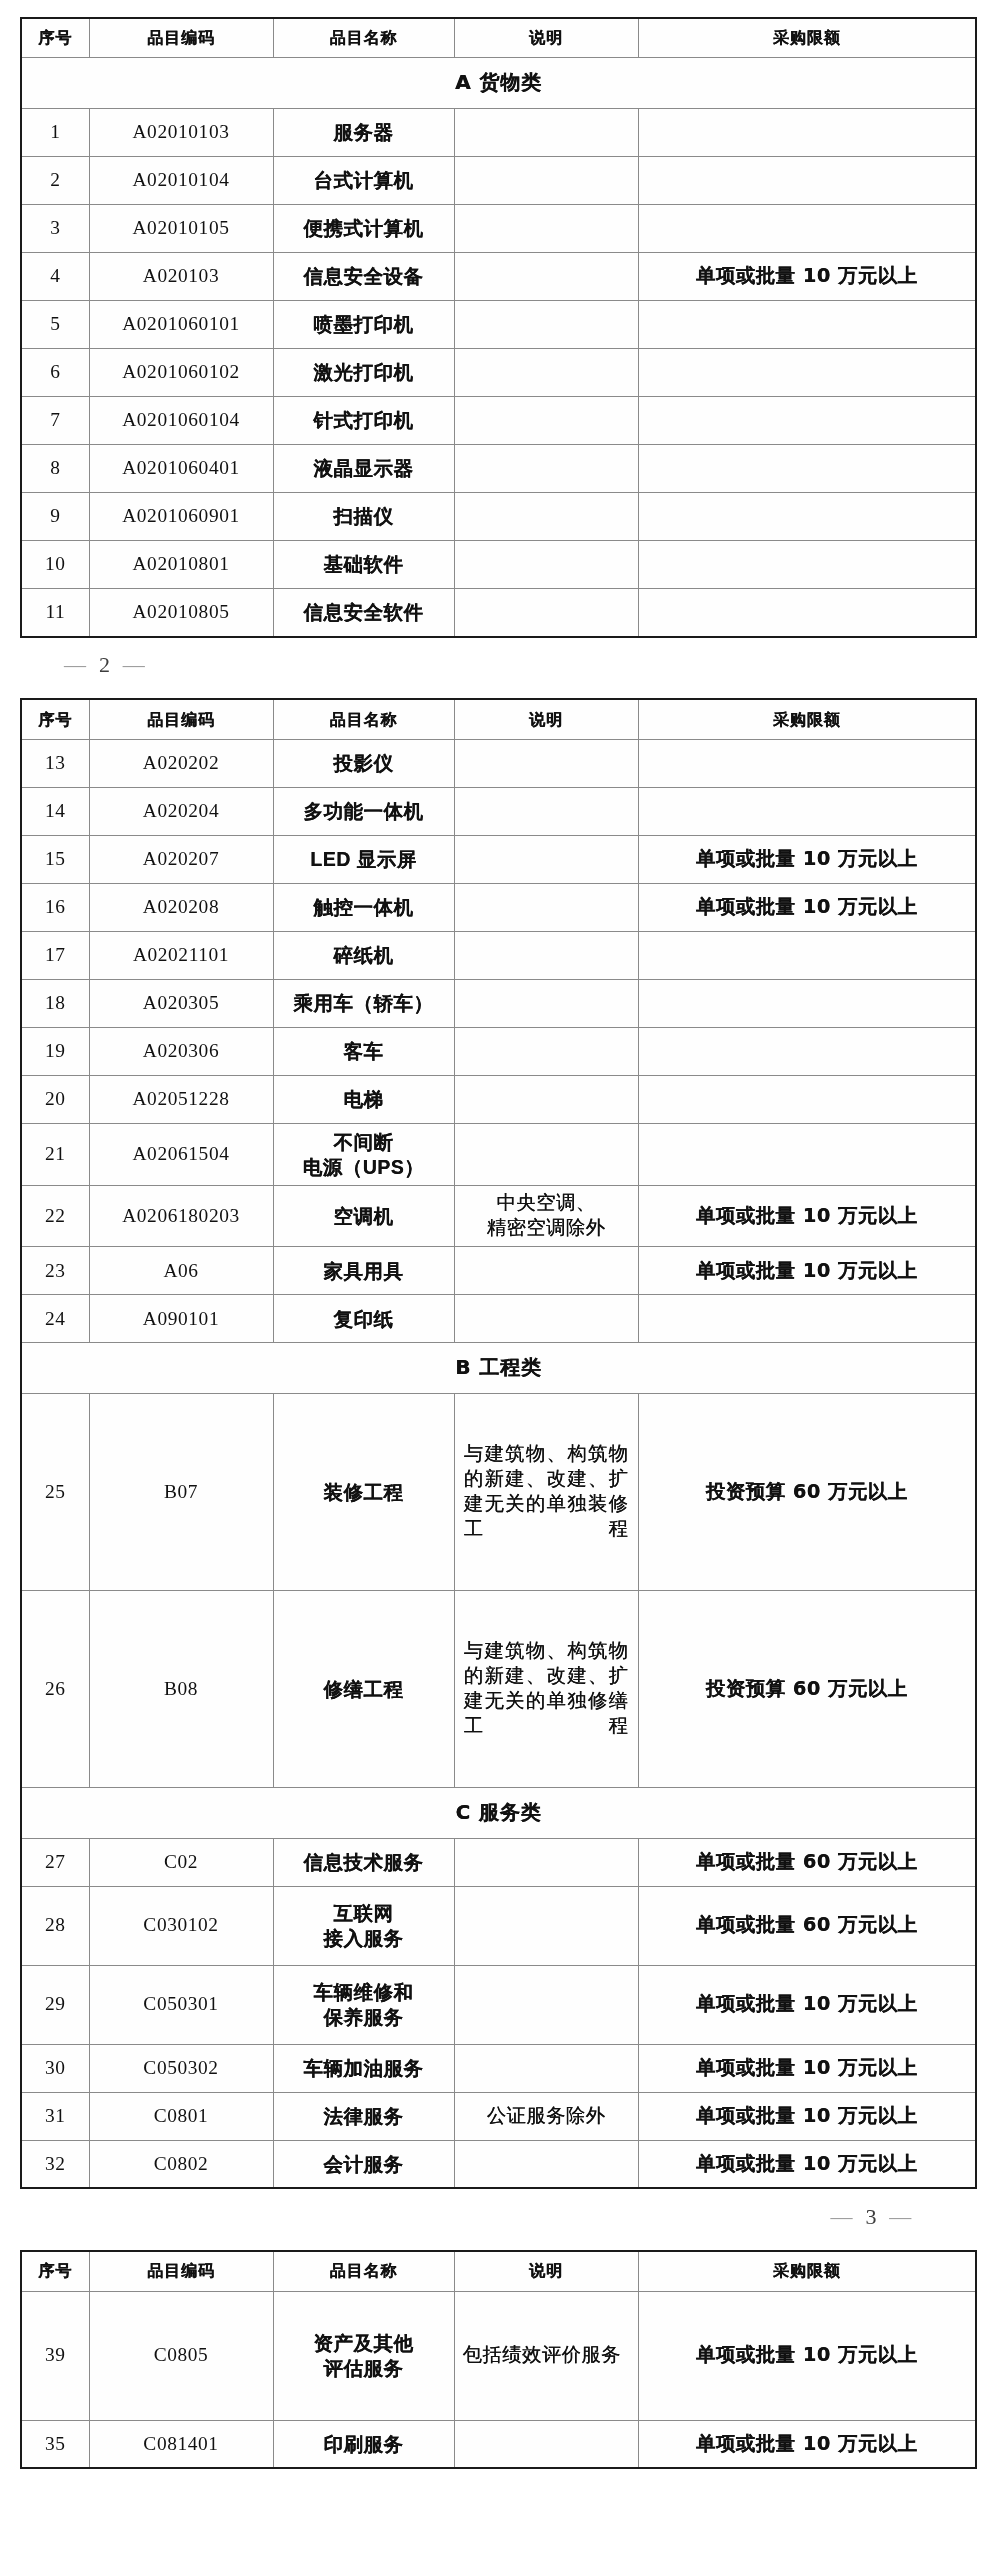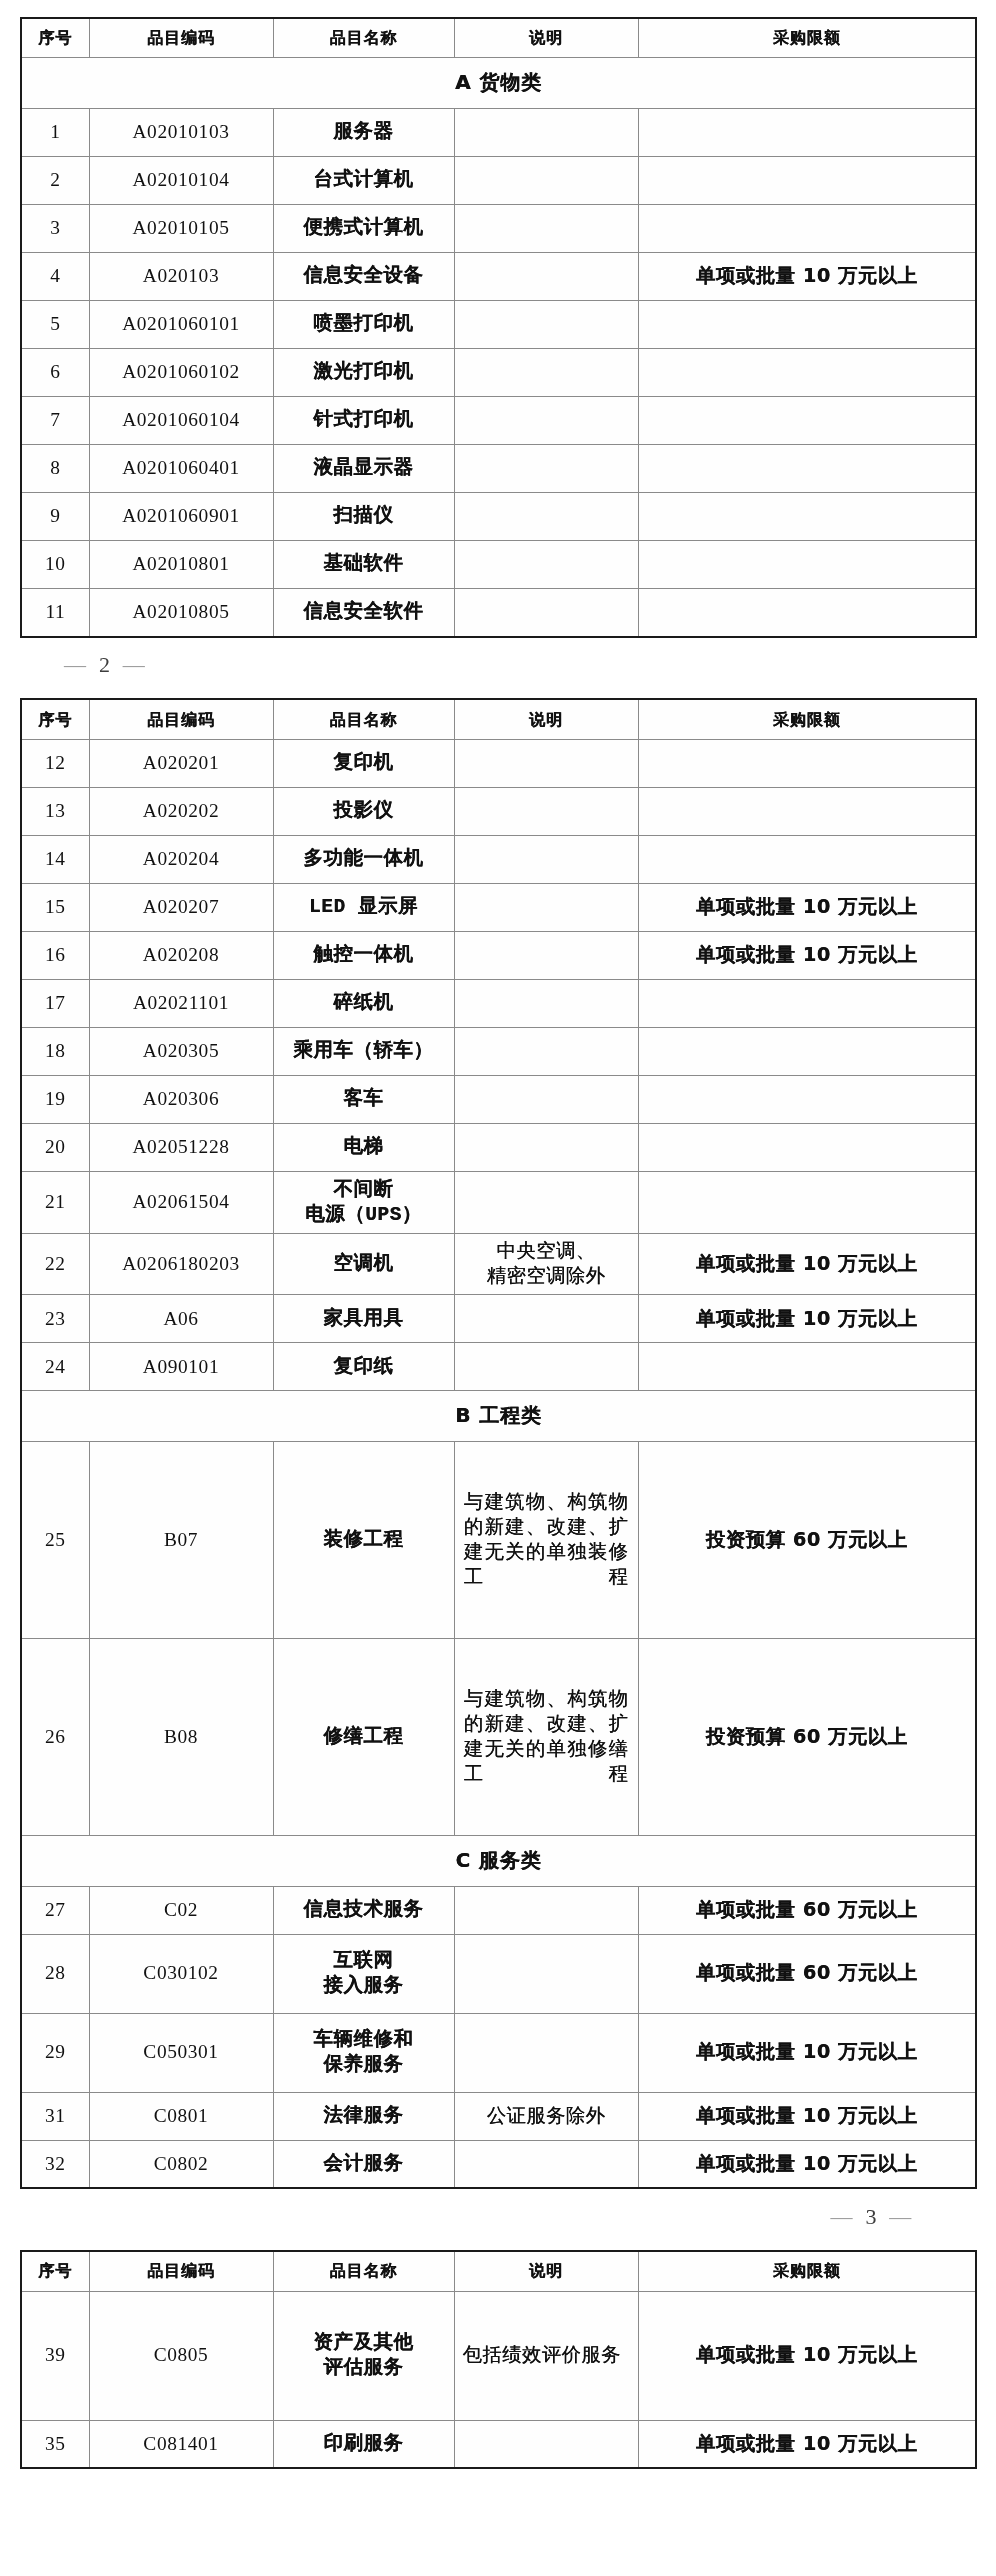"服务器" td.cell-name { font-family: Liberation Mono, monospace -> Liberation Sans, sans-serif }
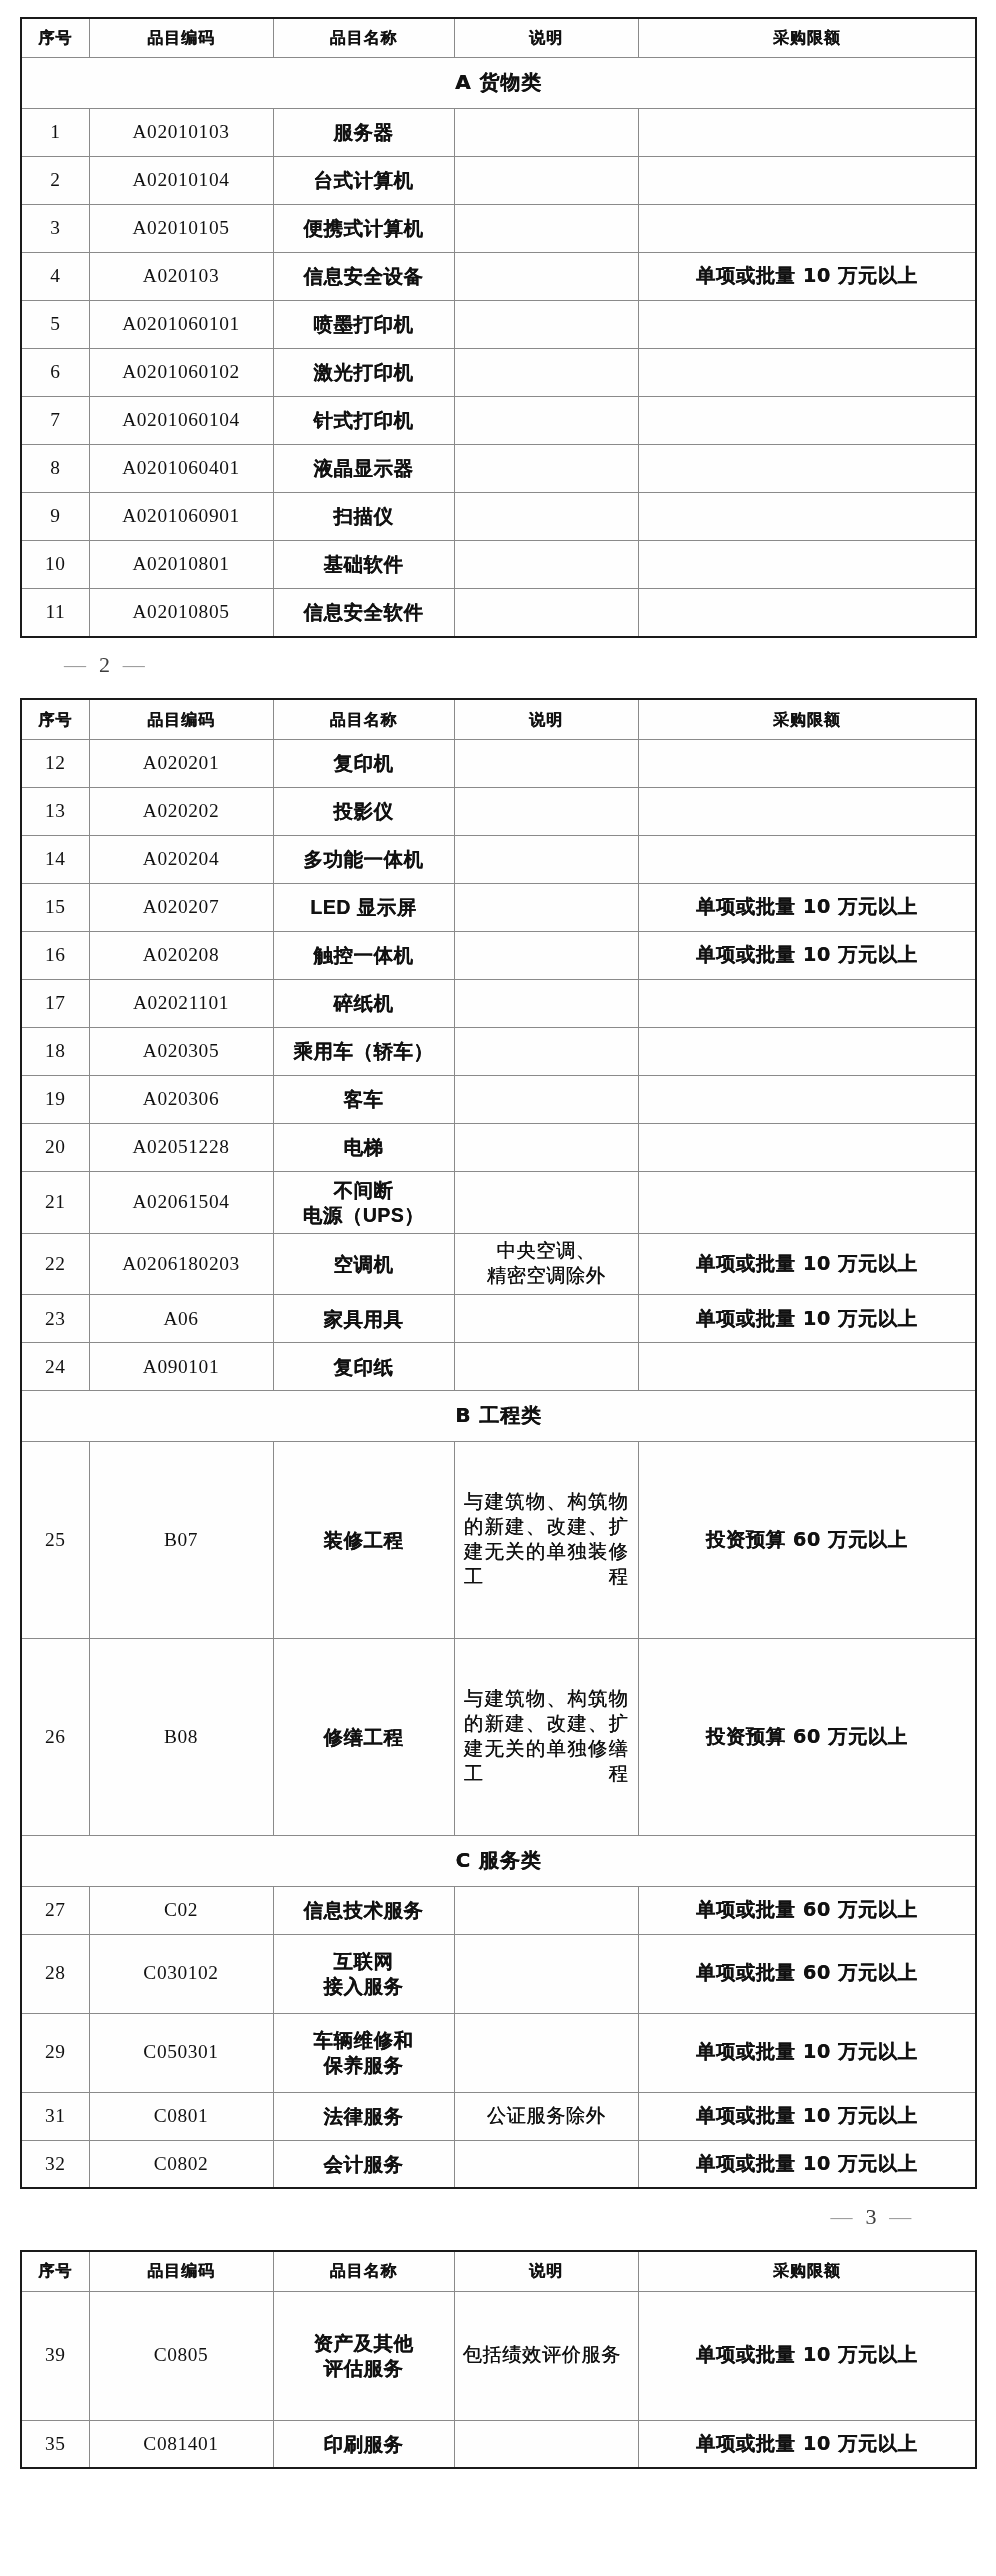"12" tr.row-std { html: <tr> <td>12</td> <td>A020201</td> <td>复印机</td> <td></td> <td></td> </tr> -> none }
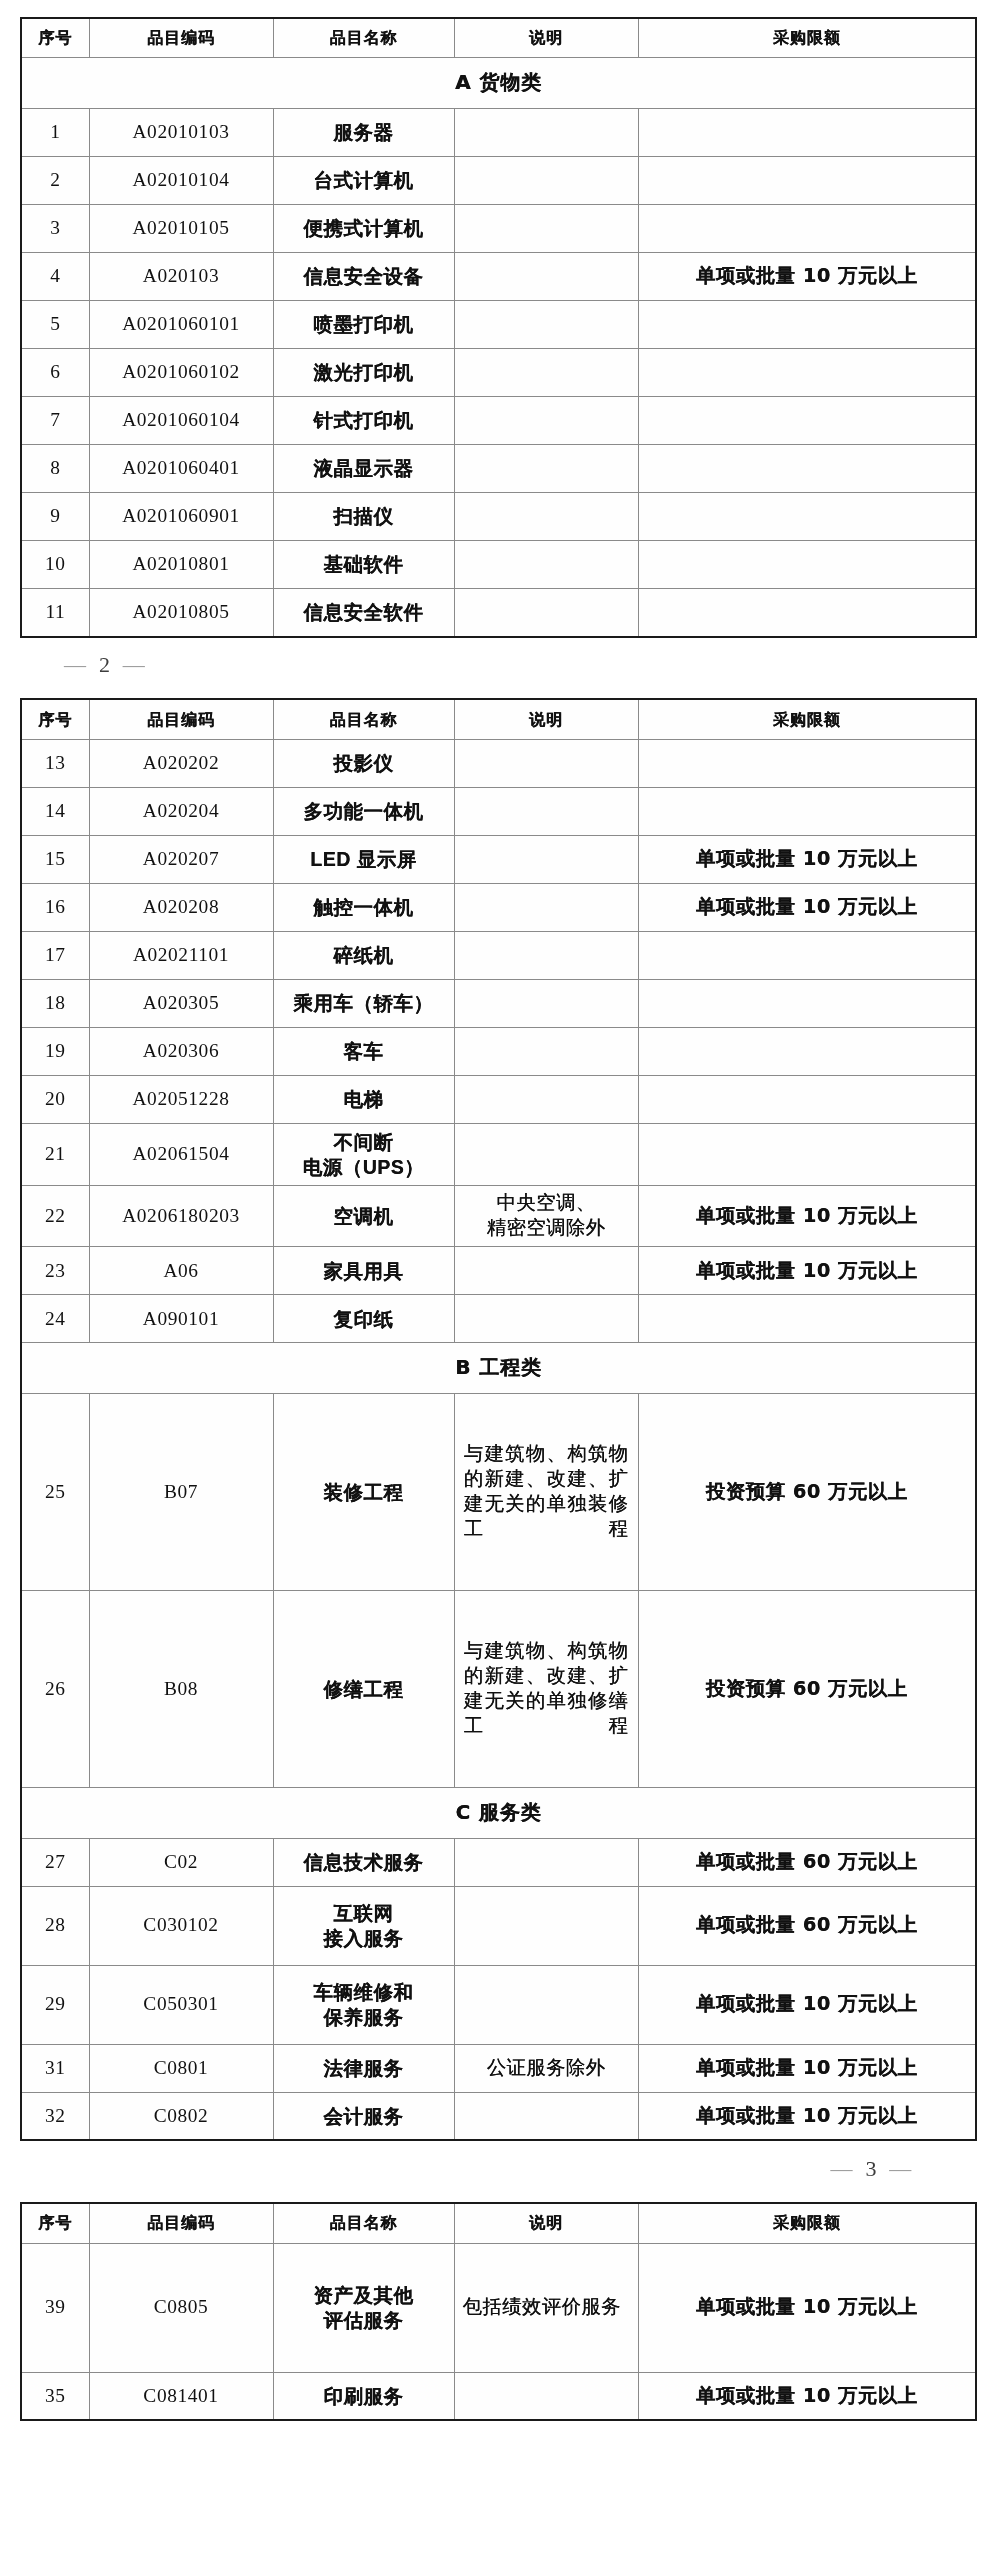"30" tr.row-std { html: none -> <tr> <td>30</td> <td>C050302</td> <td>车辆加油服务</td> <td></td> <td>单项或批量 10 万元以上</td> </tr> }
